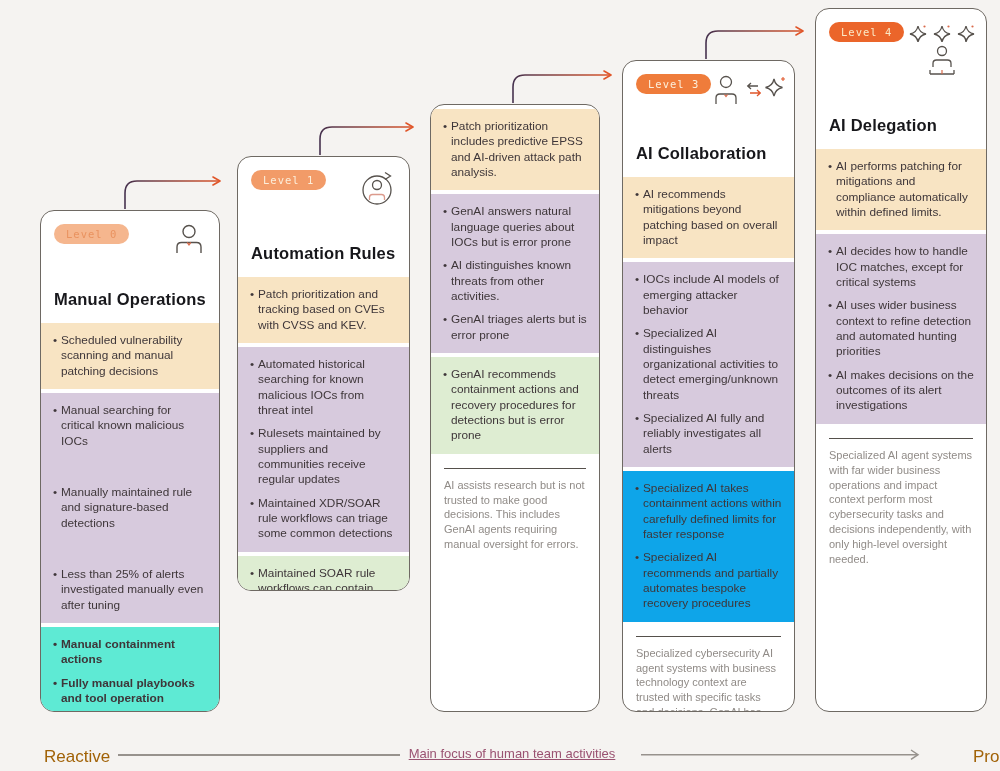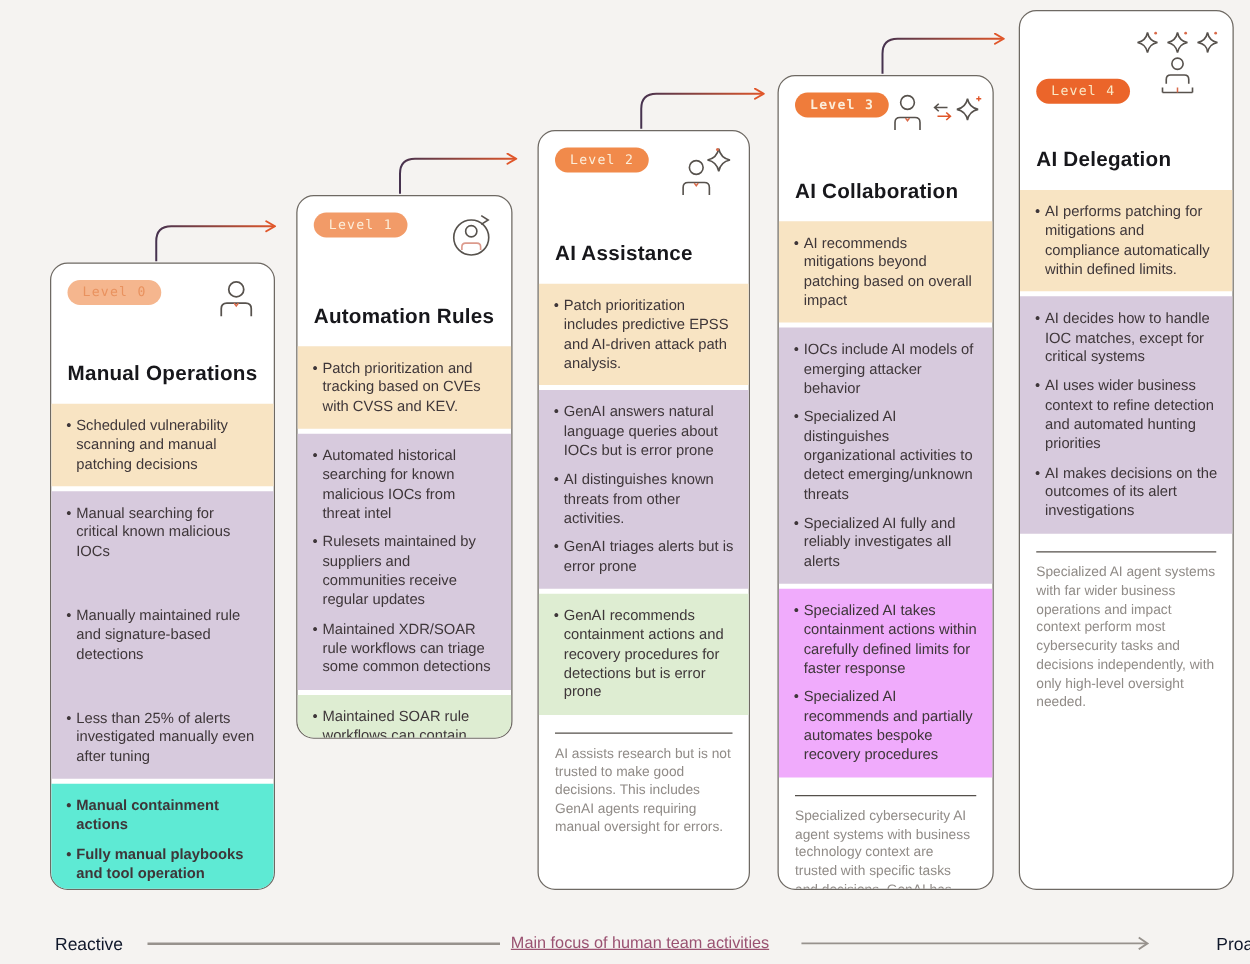"Level 4" span.badge { margin-top: 41px -> none }
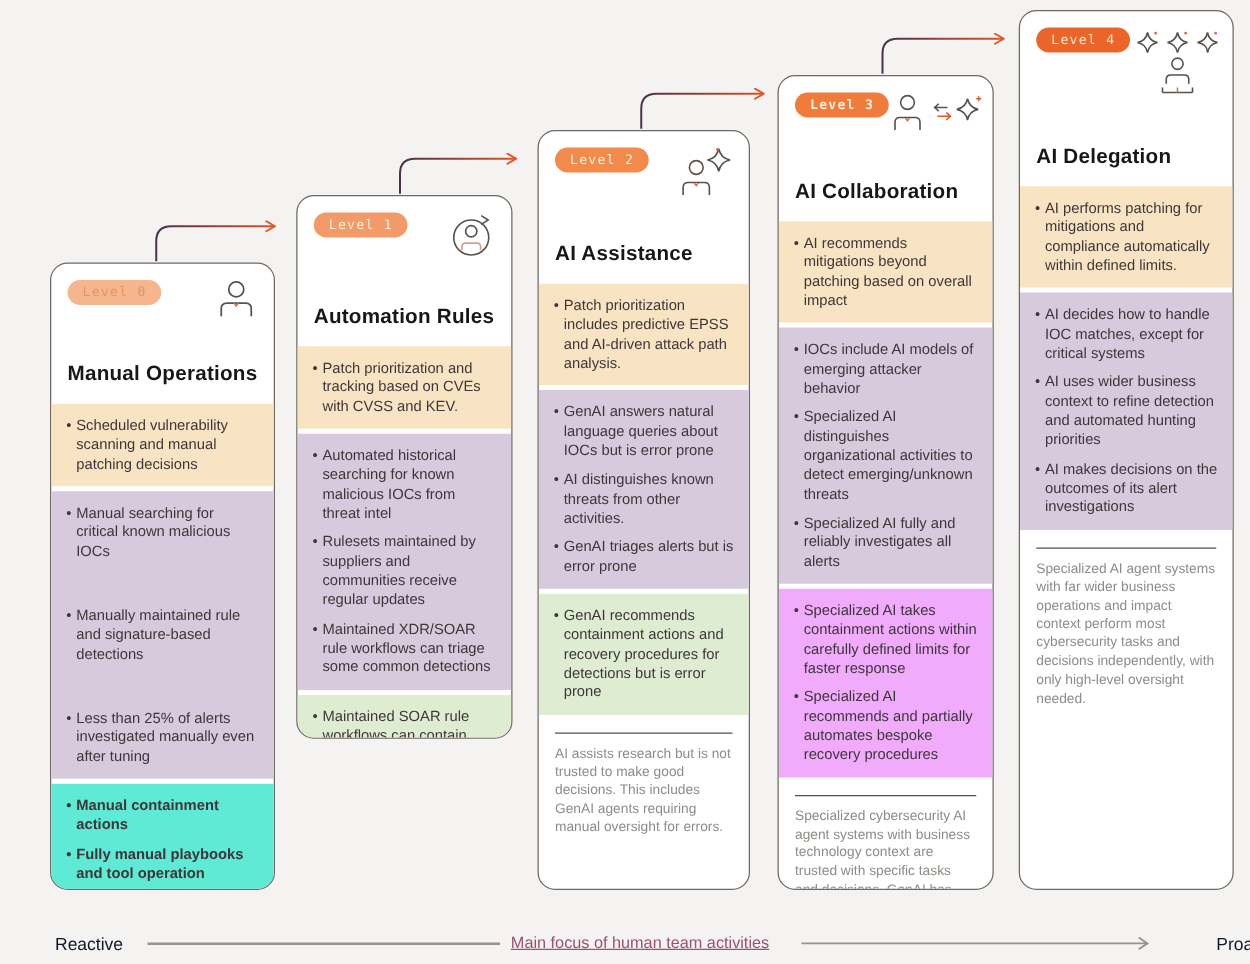"Level 3" span.badge { font-weight: bold -> none }
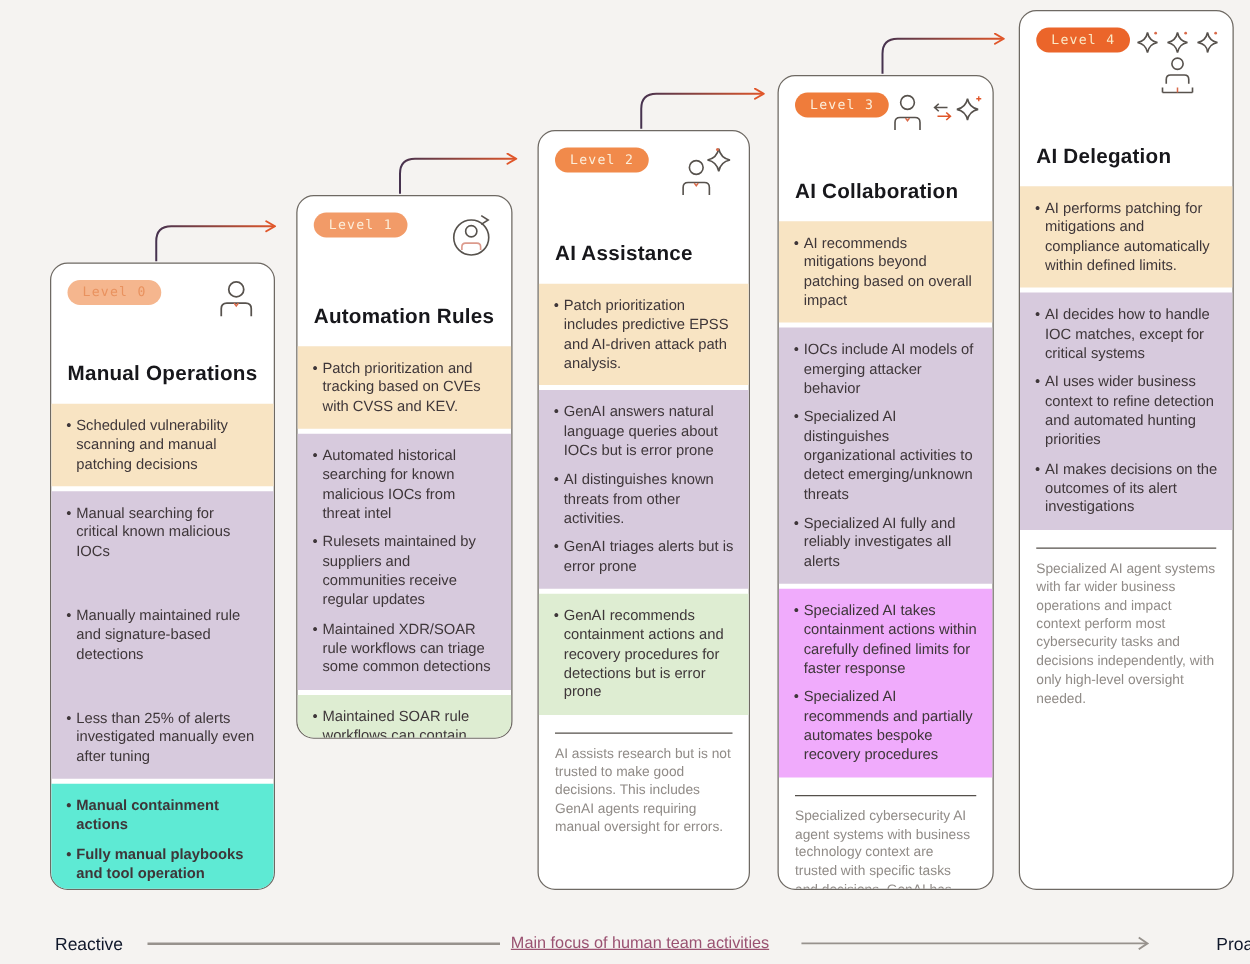"Level 2" div.card-head { html: <div> <div> <span>Level 2</span> <span> <svg> <path></path> <circle></circle> <circle></circle> <path></path> <path></path> </svg> </span> </div> <div>AI Assistance</div> </div> -> none }
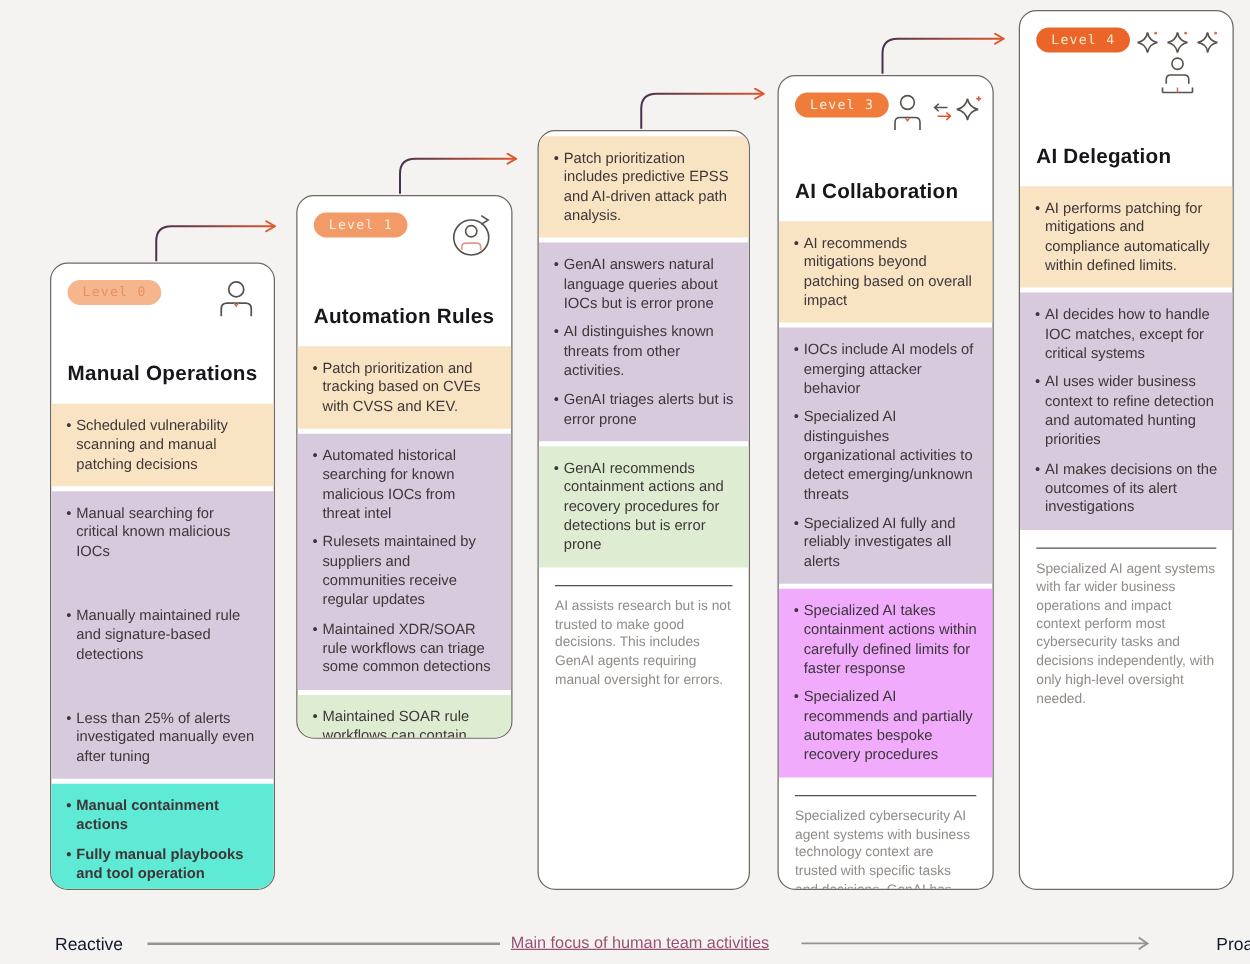"Specialized AI takes containment actions" div.sec { background: #f0abfc -> #0ea5e9 }
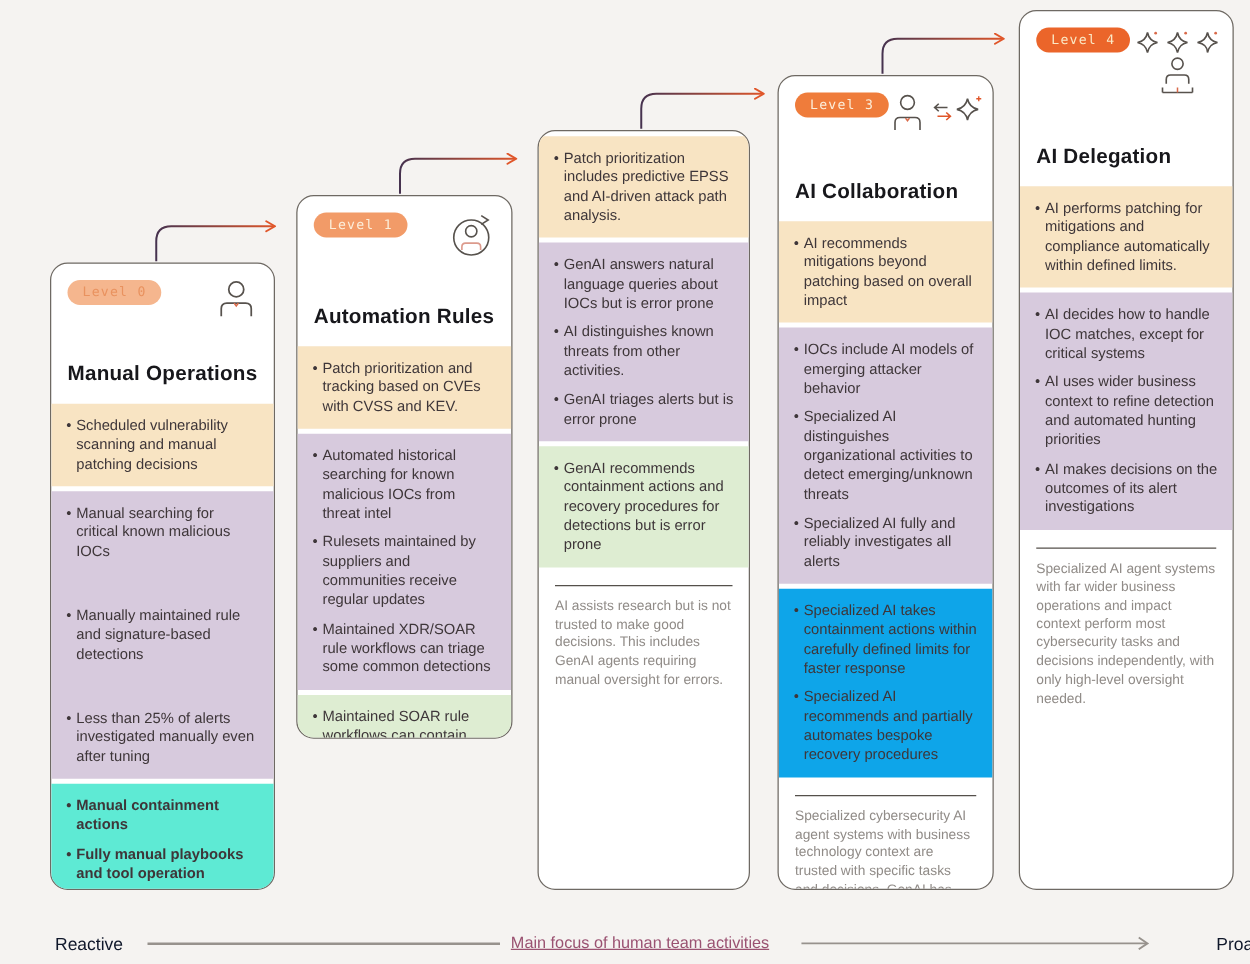"Reactive" .axis-label { color: #0f172a -> #a16207; font-size: 14px -> 17px }
